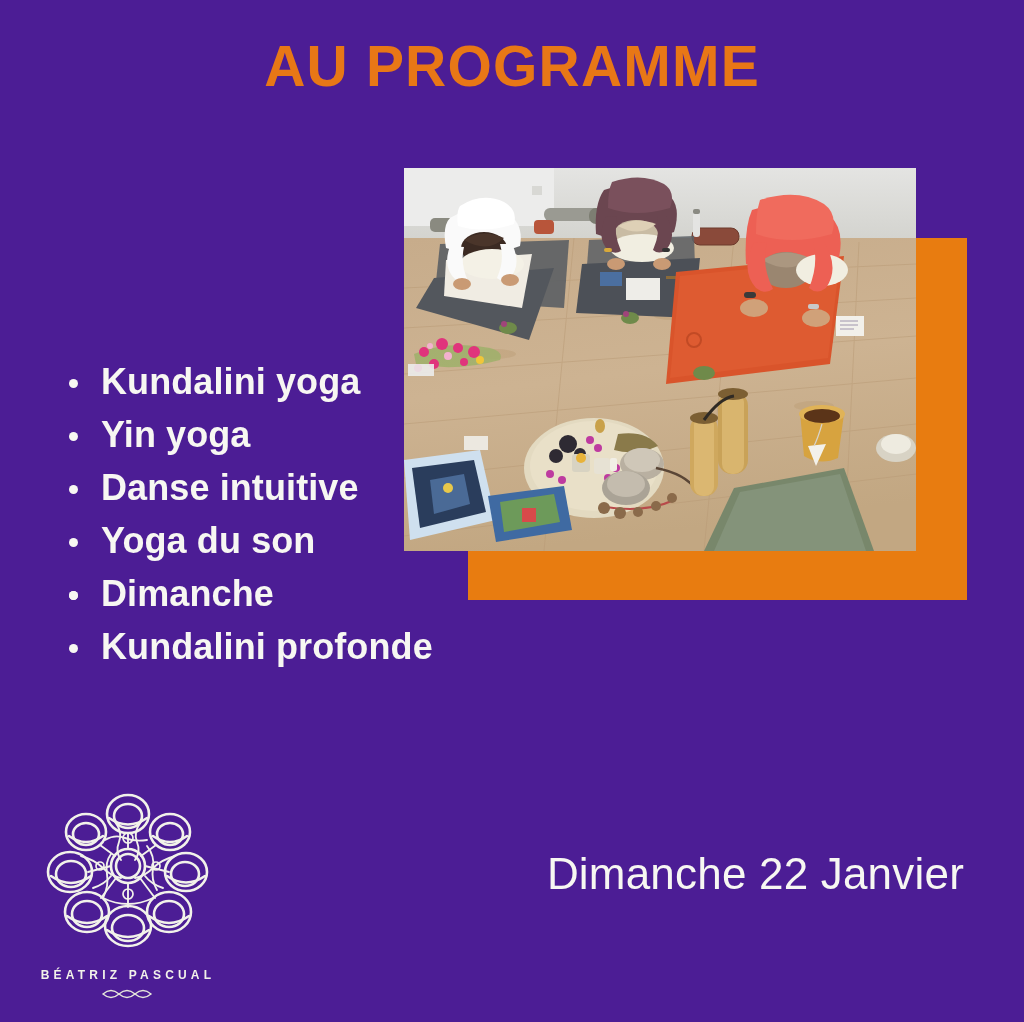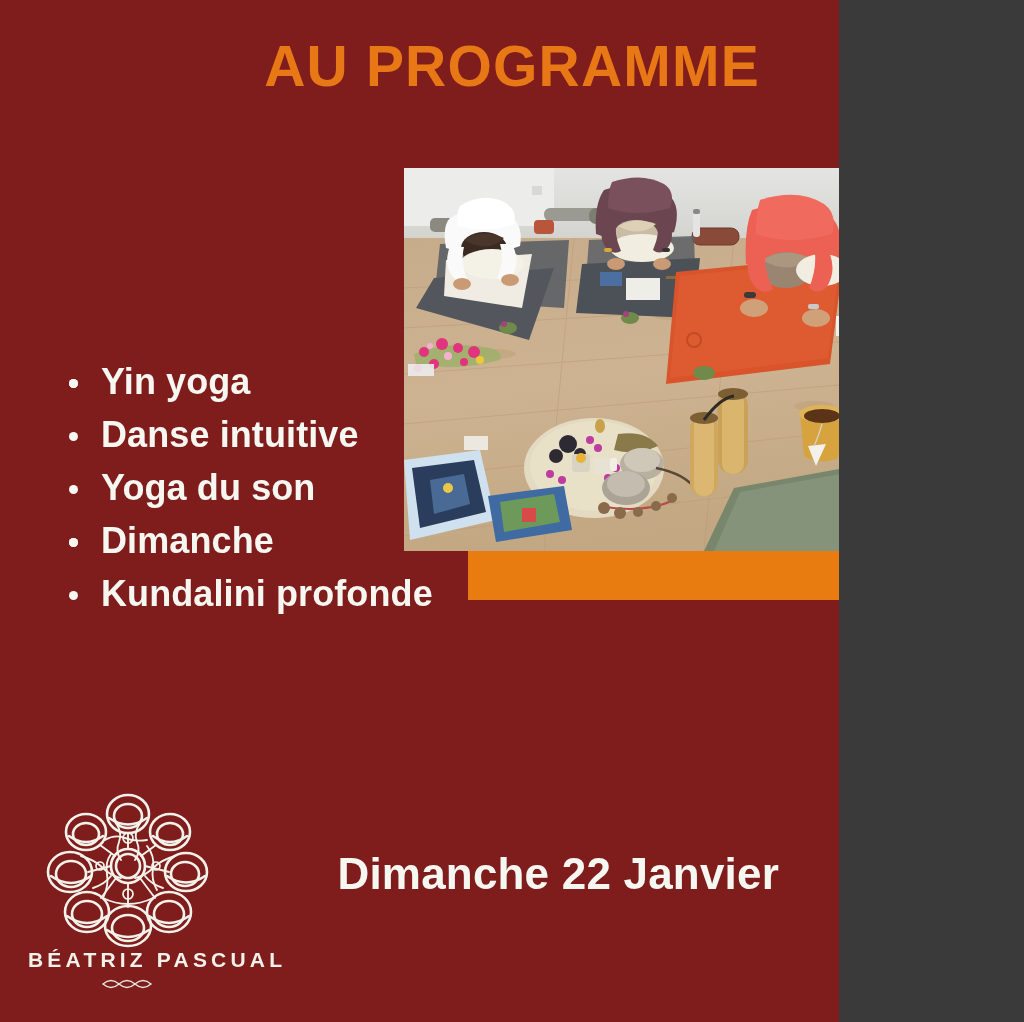"AU PROGRAMME" .poster { background: #7f1d1d -> #4c1d95; width: 839px -> 1024px }
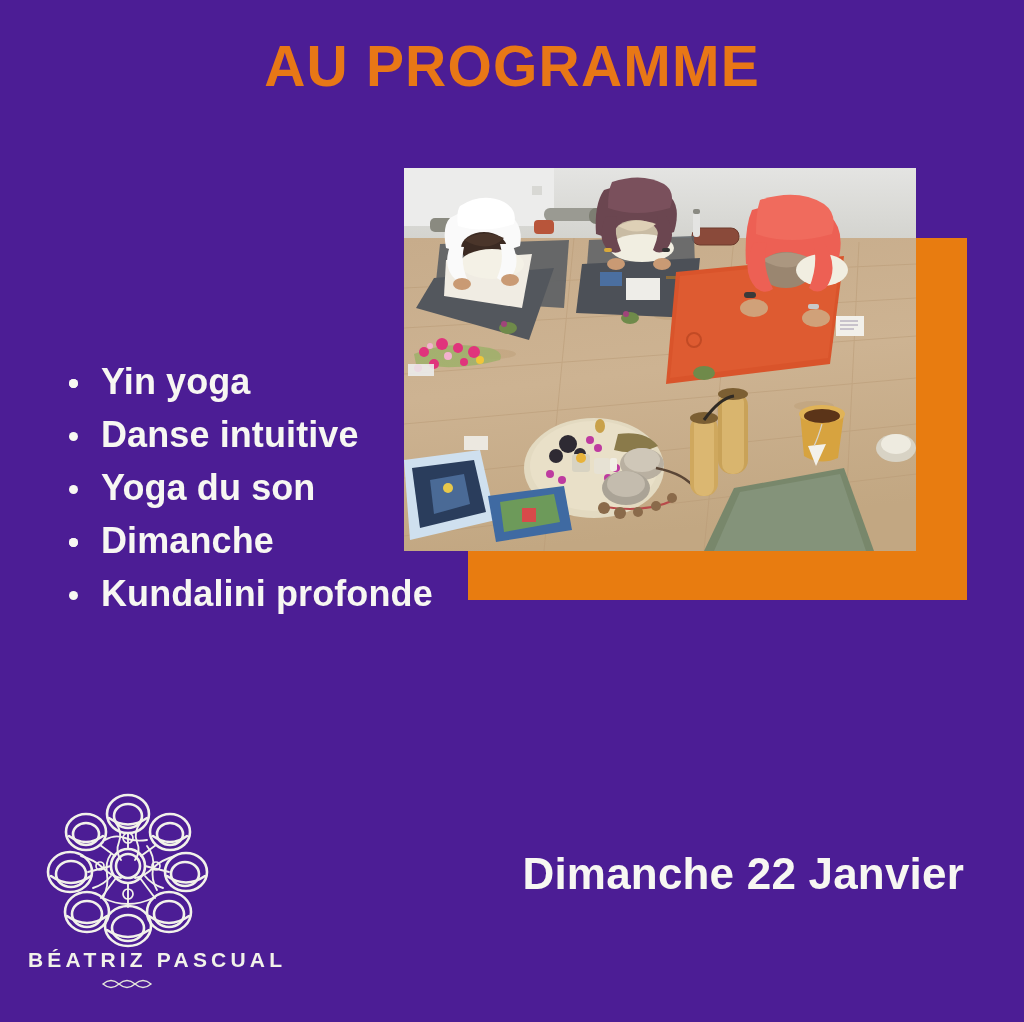"Kundalini yoga" span { html: none -> <span>Kundalini yoga</span> }
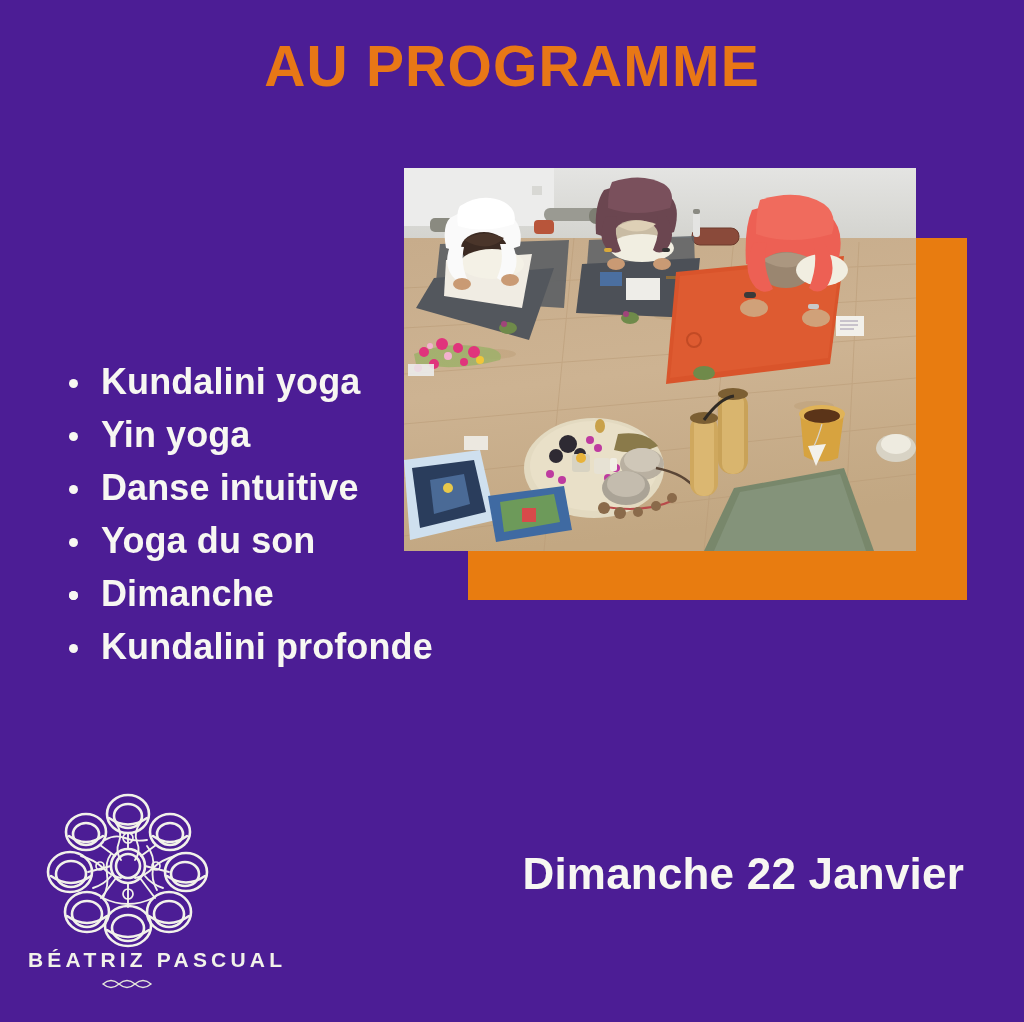"Dimanche 22 Janvier" .datetime { font-weight: bold -> normal }
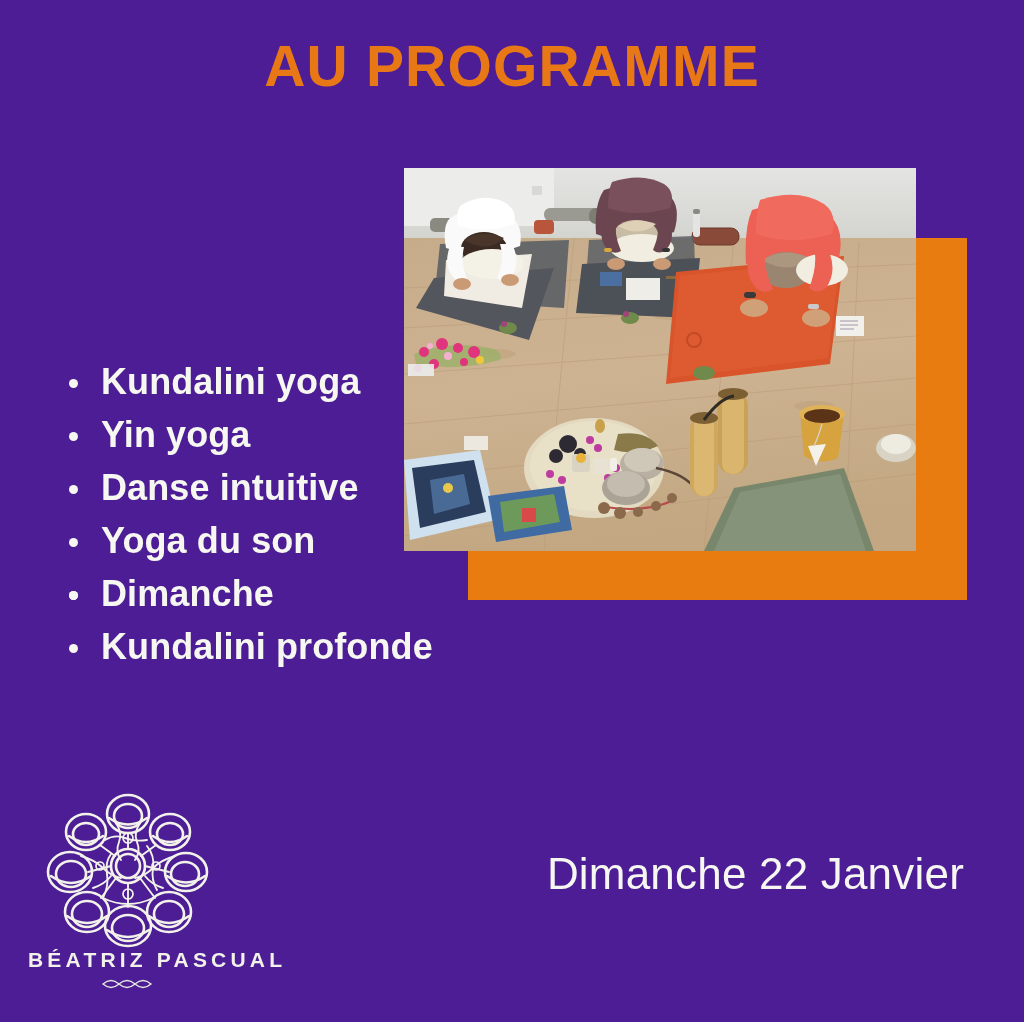"BÉATRIZ PASCUAL" .logo-name { font-size: 21px -> 12px; margin-top: 0 -> 20px }
